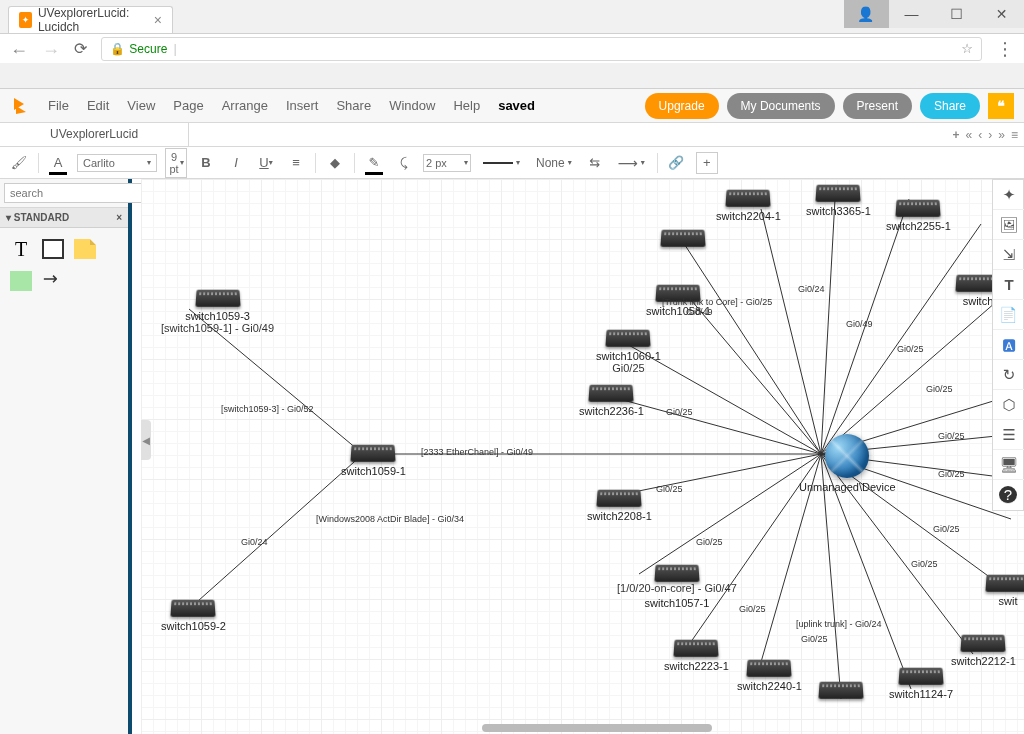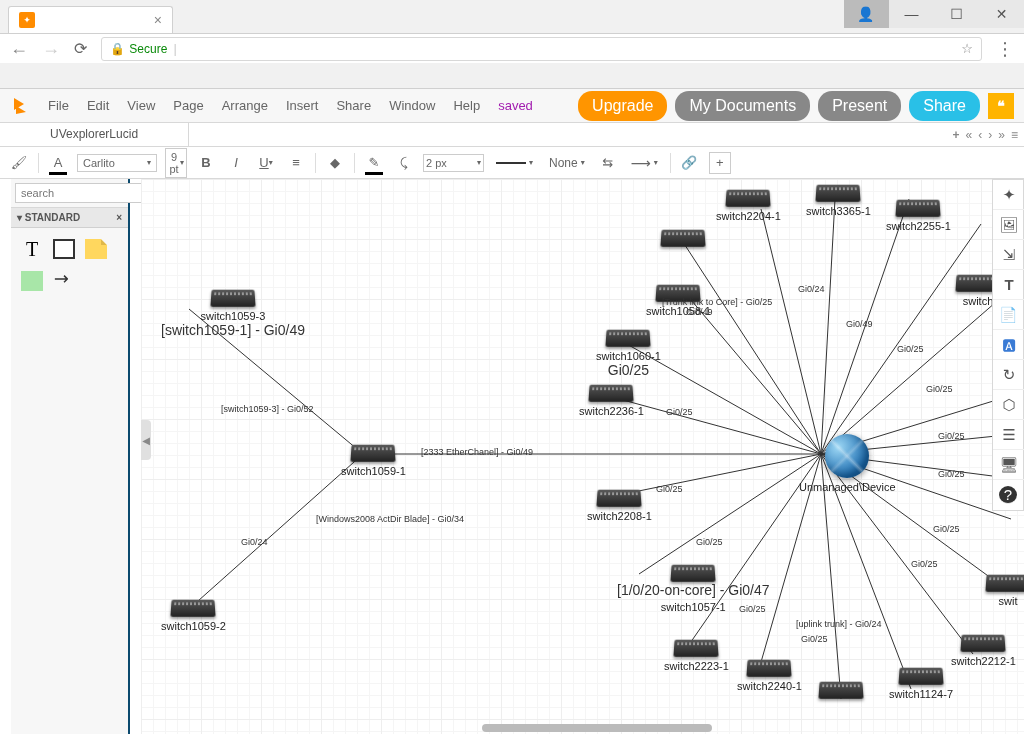"UVexplorerLucid: Lucidch" span { html: none -> <span>UVexplorerLucid: Lucidch</span> }
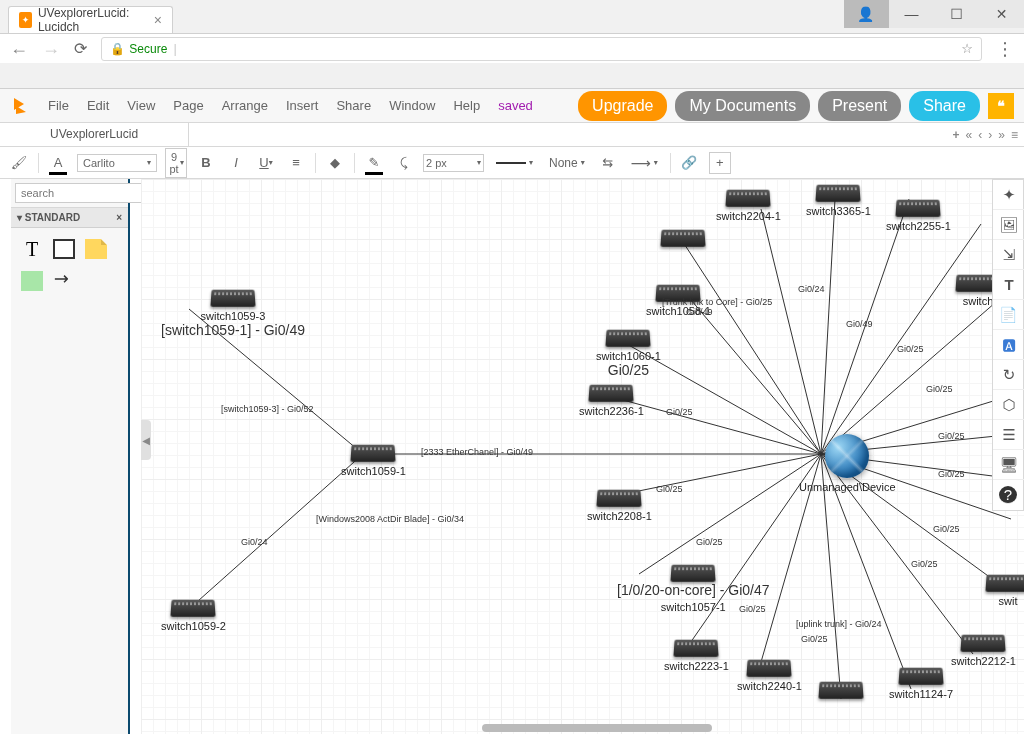"saved" .saved { color: #a21caf -> #000000; font-weight: none -> bold }
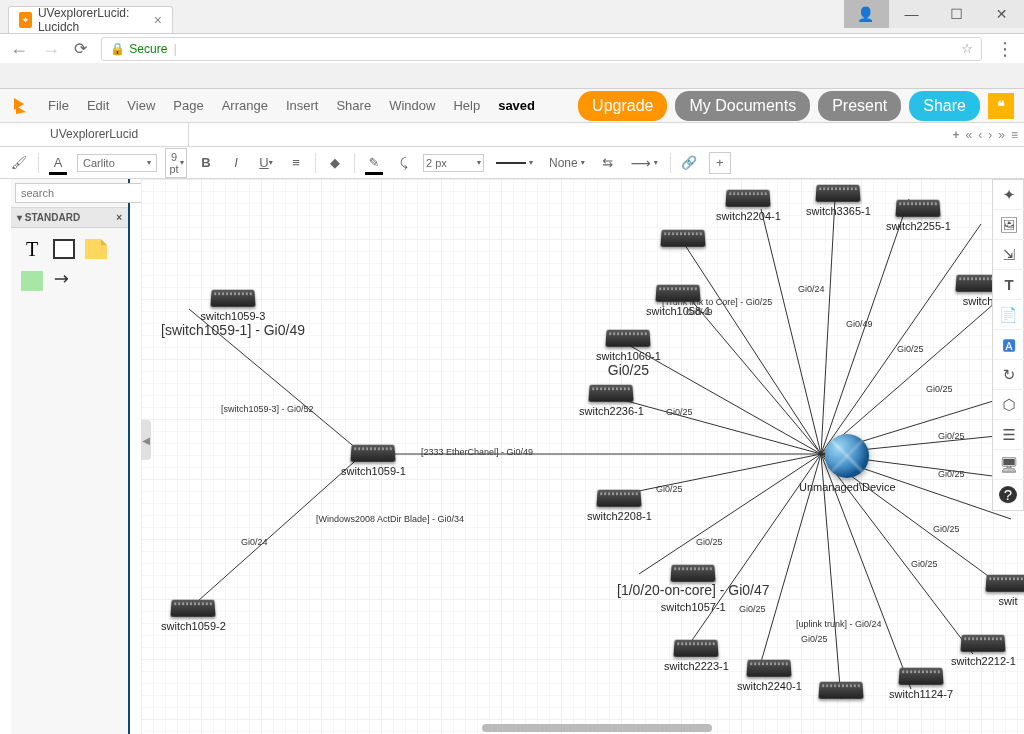"Upgrade" .btn { font-size: 16px -> 12px }
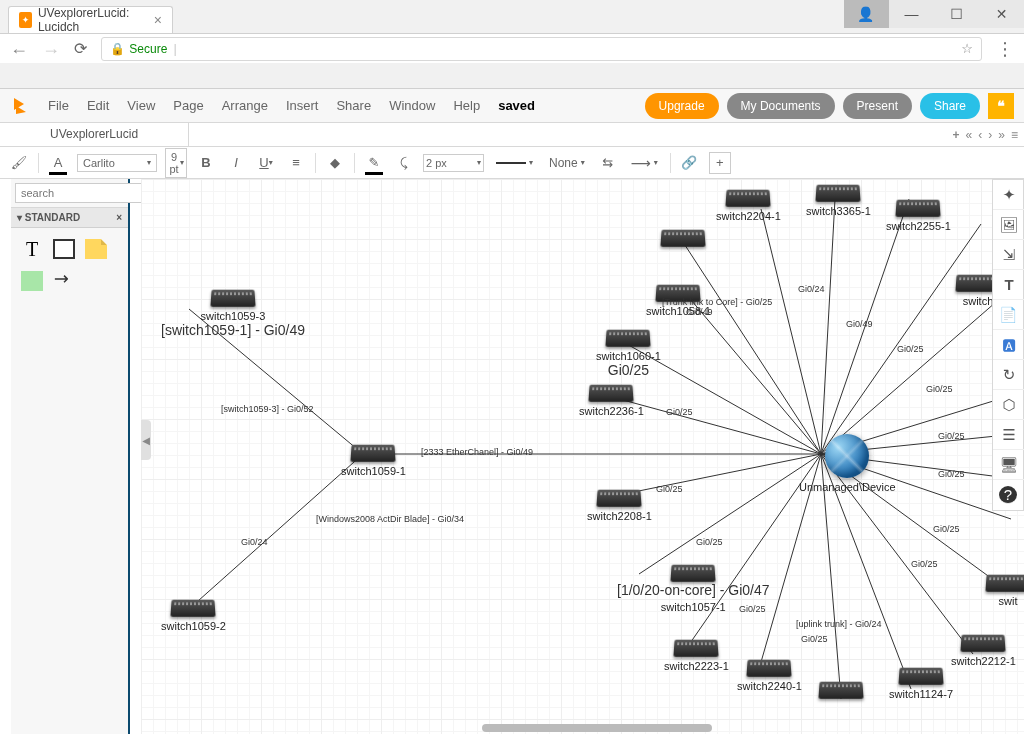"2 px" div.size-input { width: 61px -> 48px }
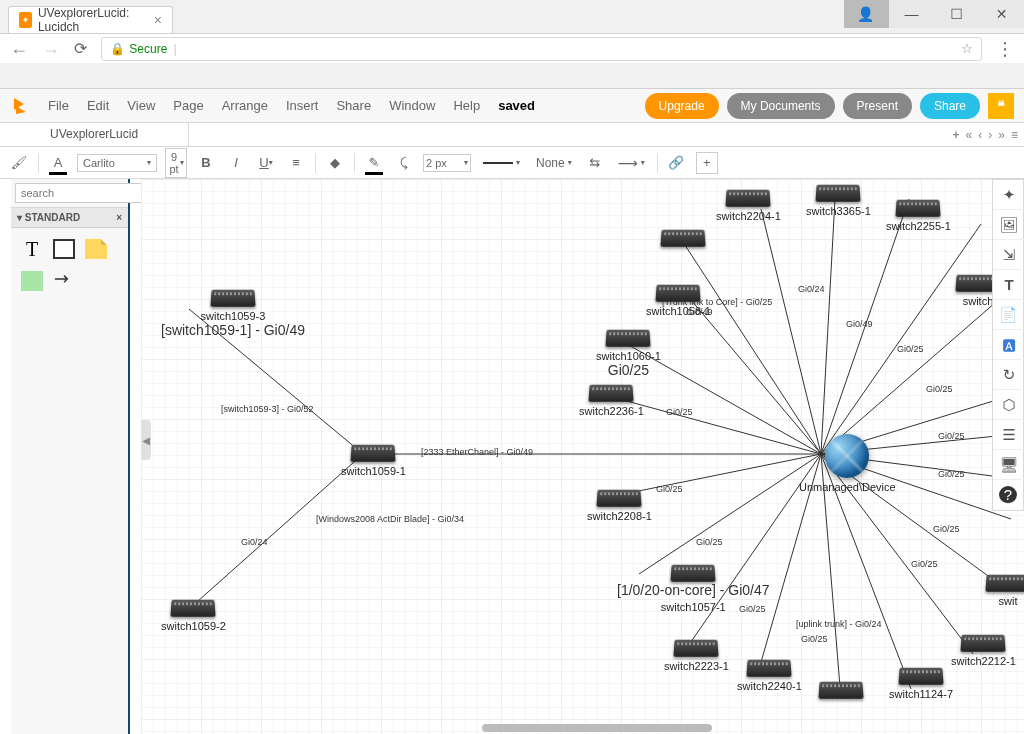"search" .left-panel { border-right: 2px solid #0c4a6e -> 4px solid #0c4a6e; left: 11px -> 0; width: 119px -> 132px }
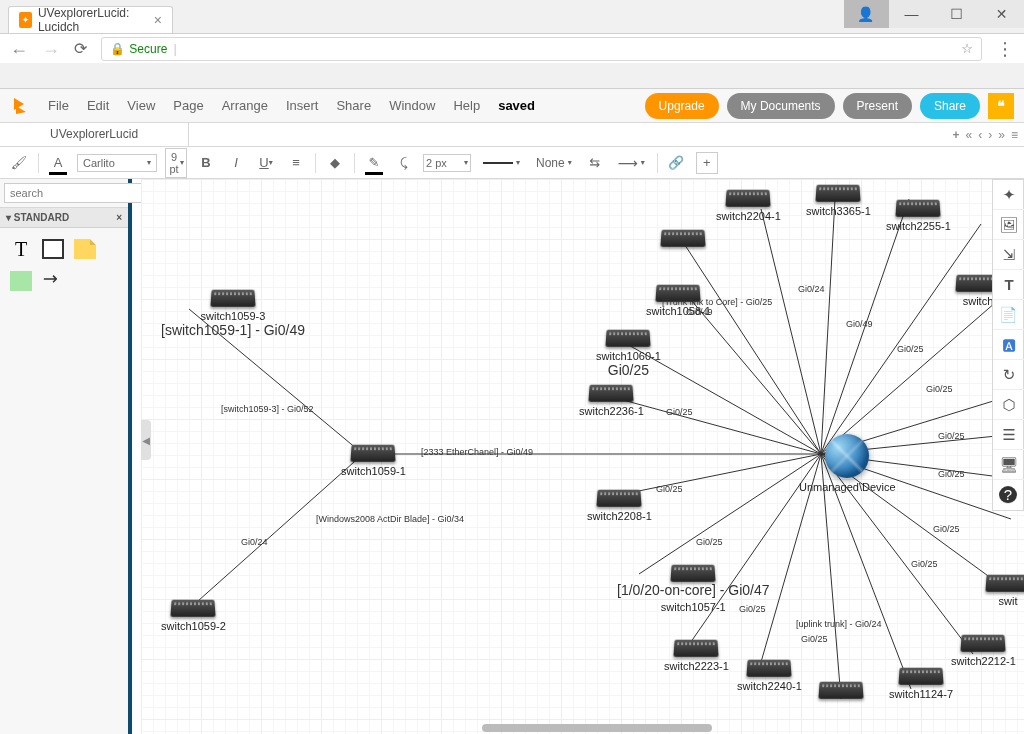"[switch1059-1] - Gi0/49" .node-sublabel { font-size: 14px -> 11px }
